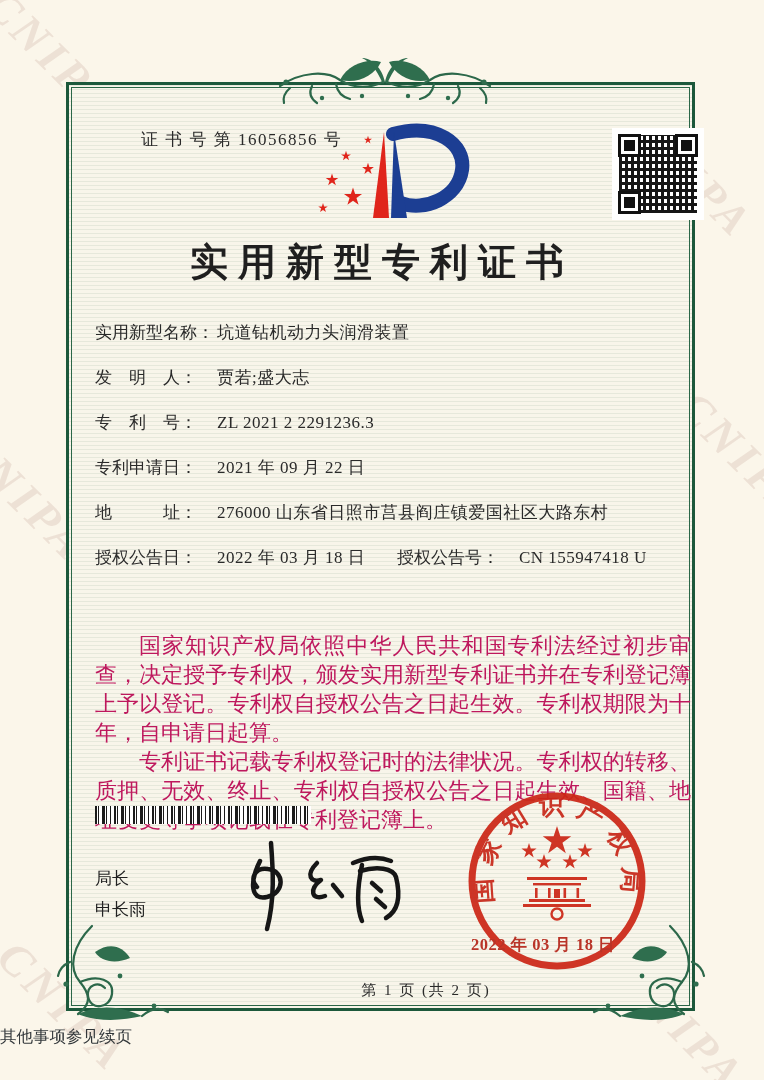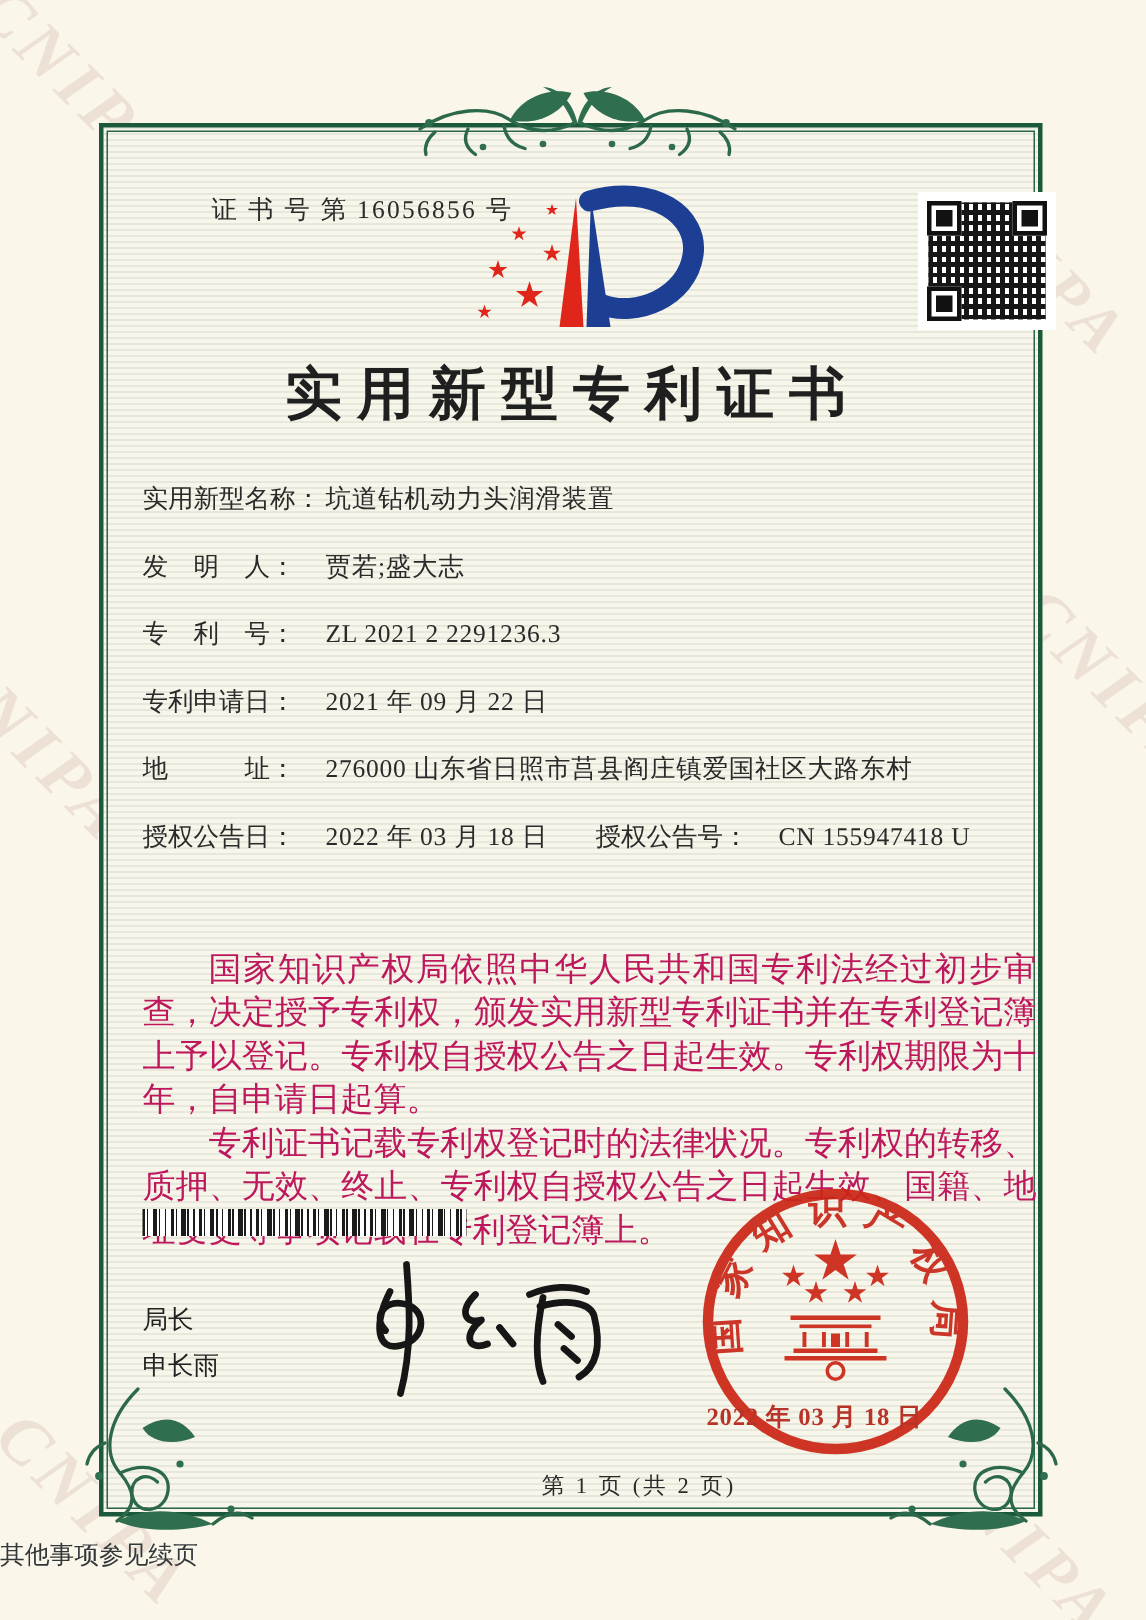"局长" .signer { font-family: Liberation Sans, sans-serif -> Liberation Mono, monospace }
